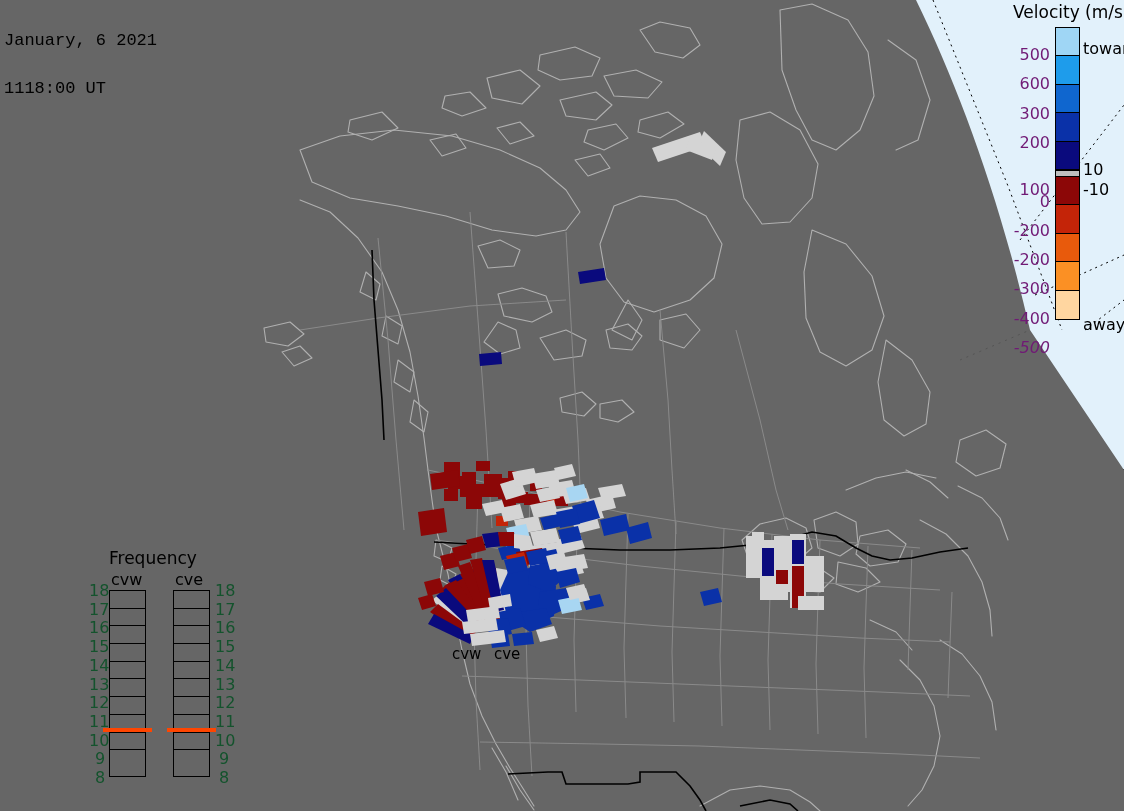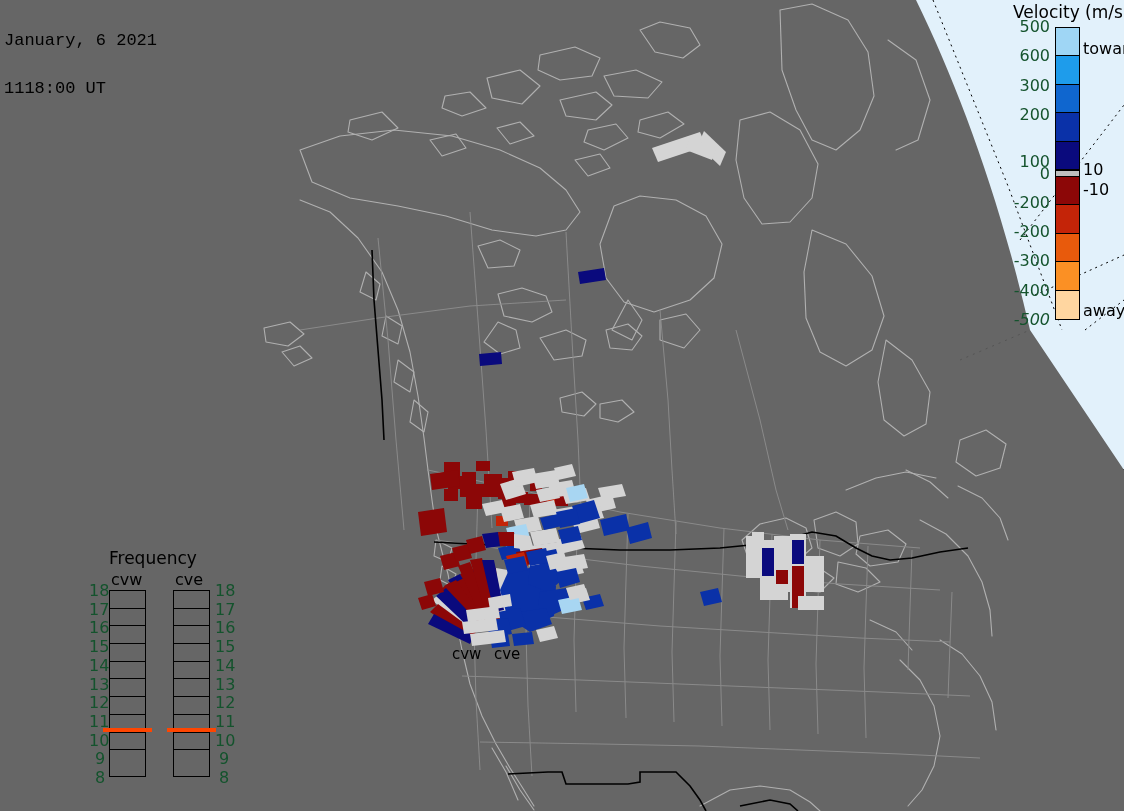"500" .cbar-tick { color: #14532d -> #701a75; margin-top: none -> 28px }
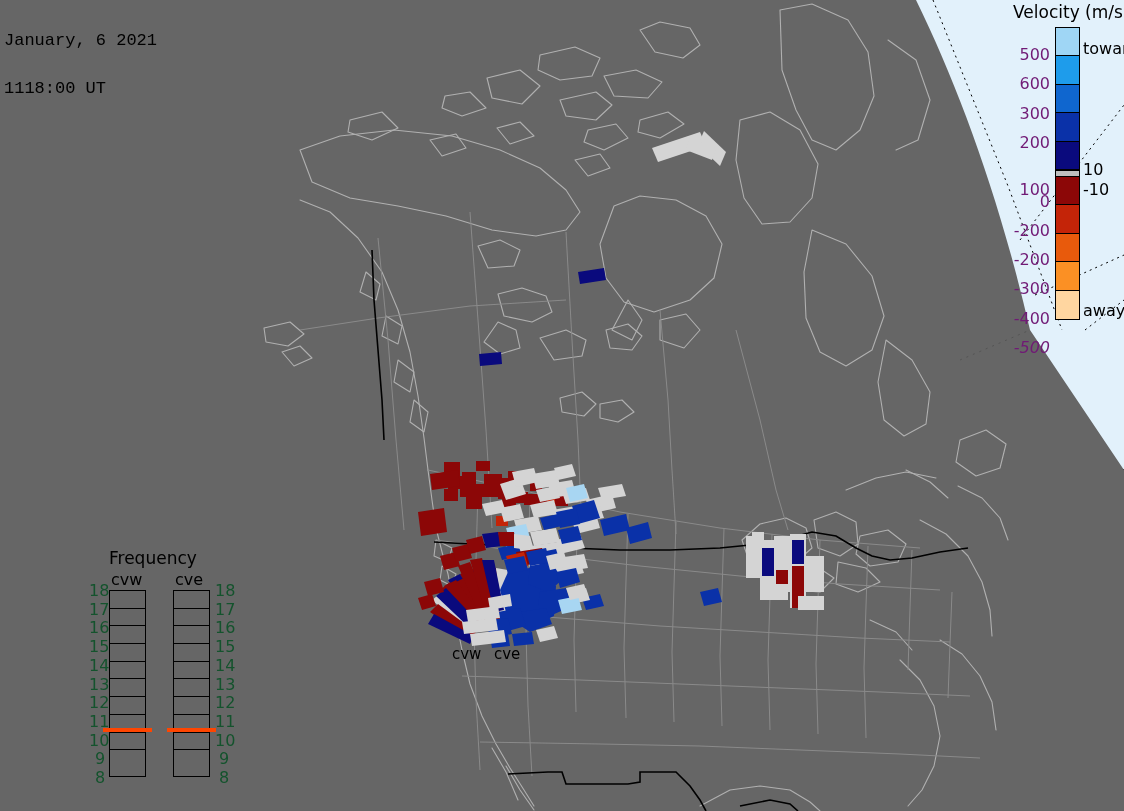"away" div.cbar-side { top: 303px -> 317px }
